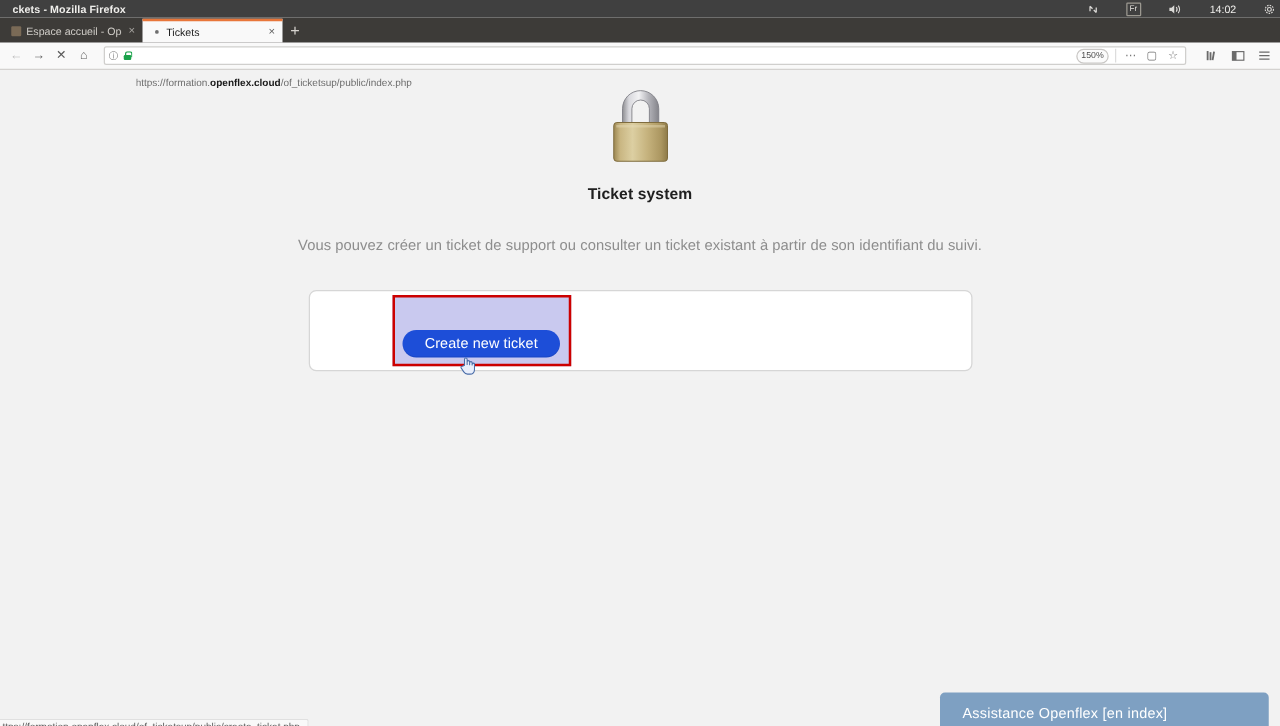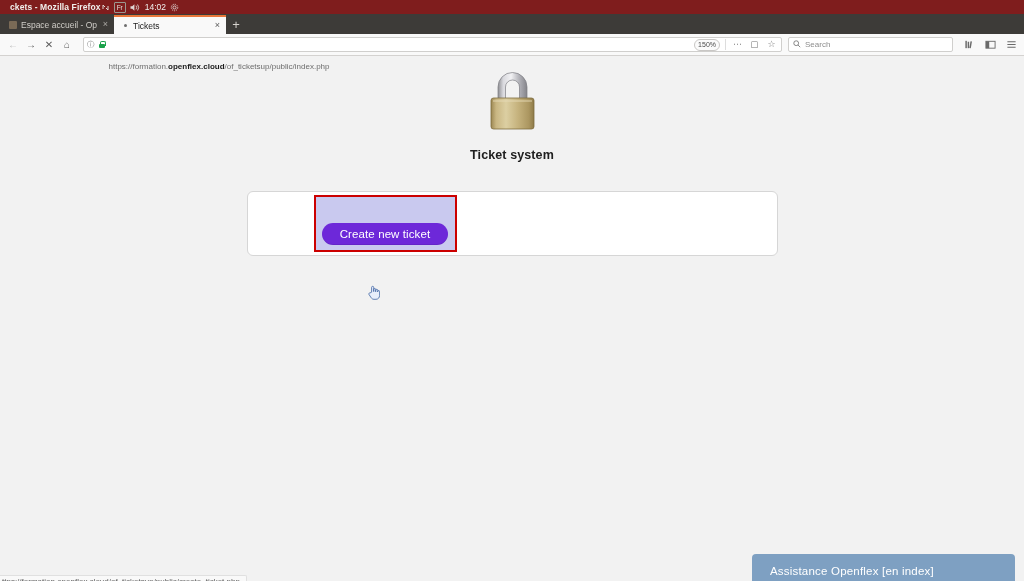"ckets - Mozilla Firefox" .ubuntu-panel { background: #7f1d1d -> #404040; justify-content: none -> space-between }
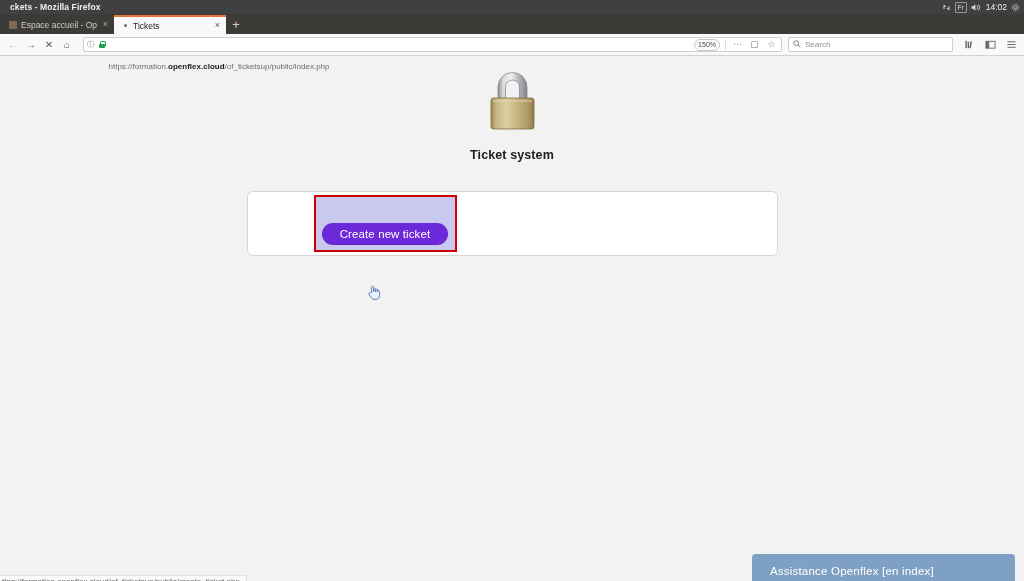"14:02" .panel-right { gap: 4px -> 22px }
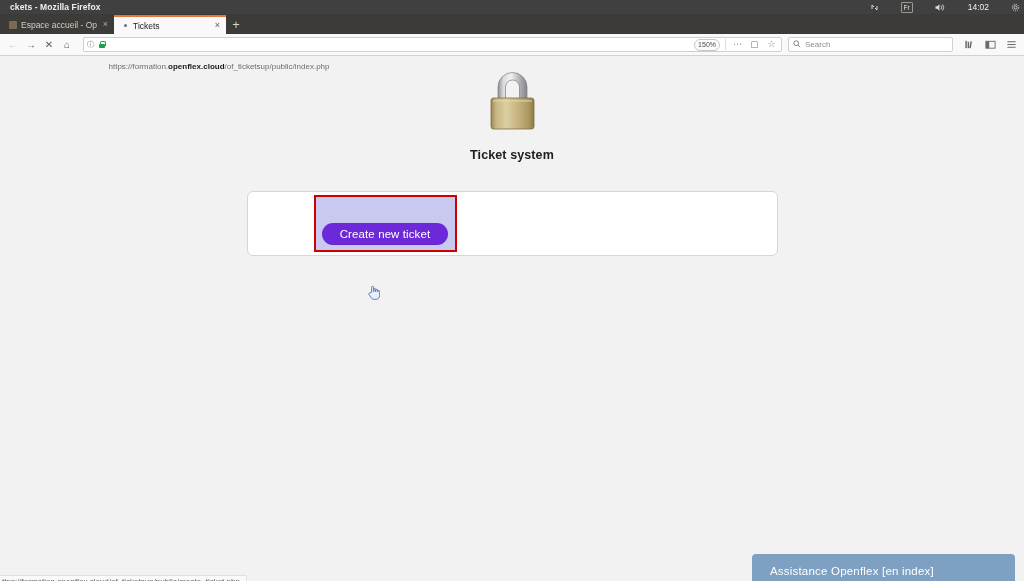"Search" div.searchbar { html: <div> <span> <svg> <circle></circle> <line></line> </svg> </span> <span>Search</span> </div> -> none }
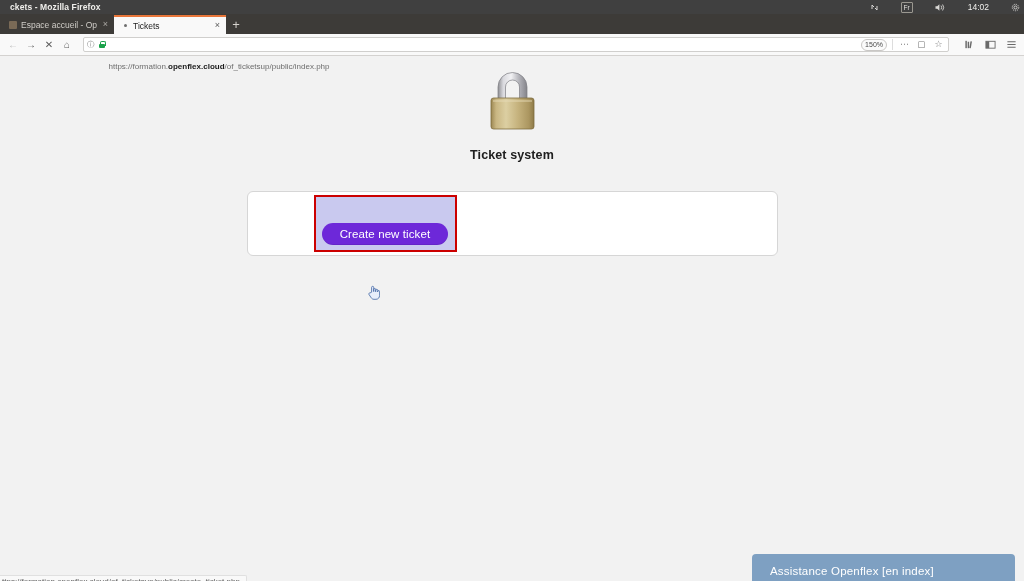"Vous pouvez créer un ticket" div.lead-text { html: none -> <div>Vous pouvez créer un ticket de support ou consulter un ticket existant à partir de son identifiant du suivi.</div> }
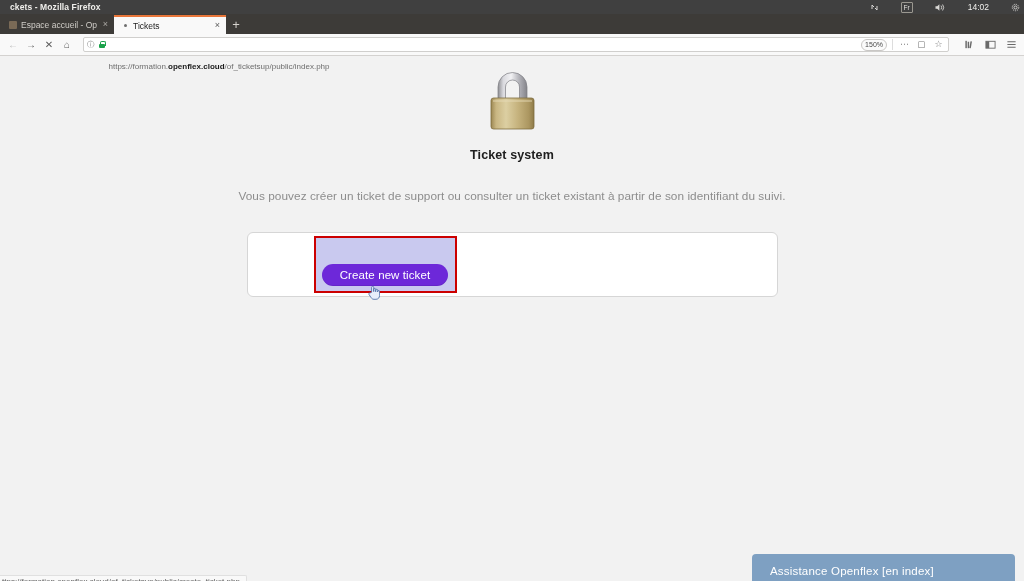"Create new ticket" .btn-create { background: #6d28d9 -> #1d4ed8 }
